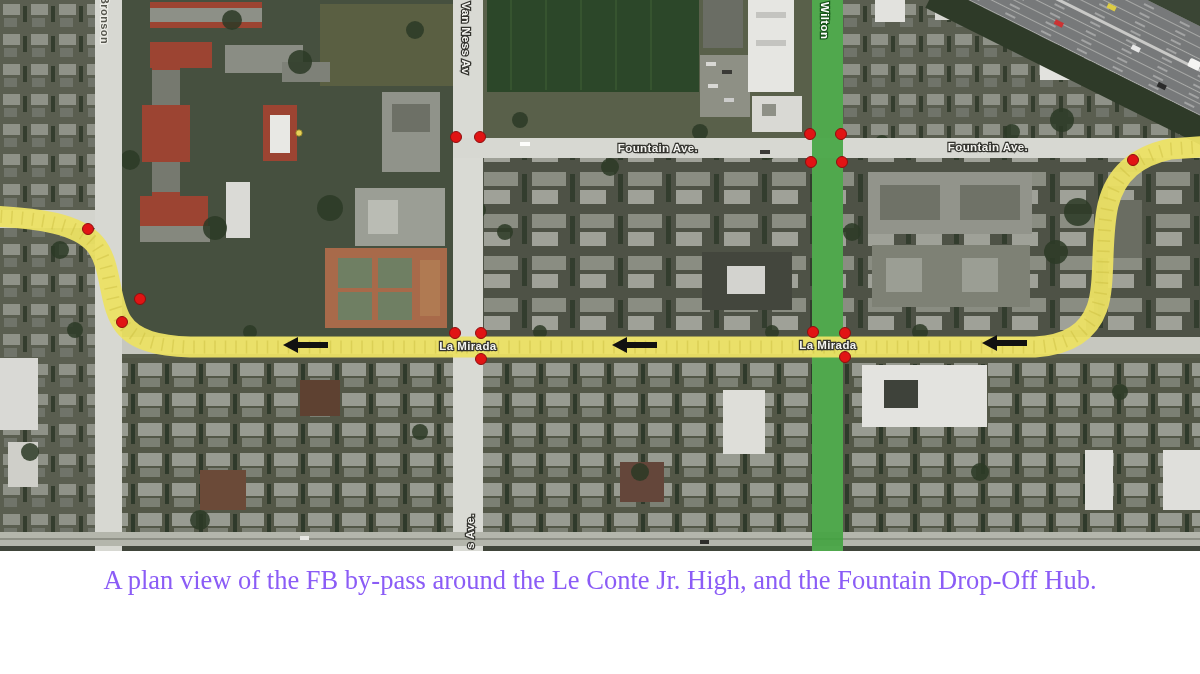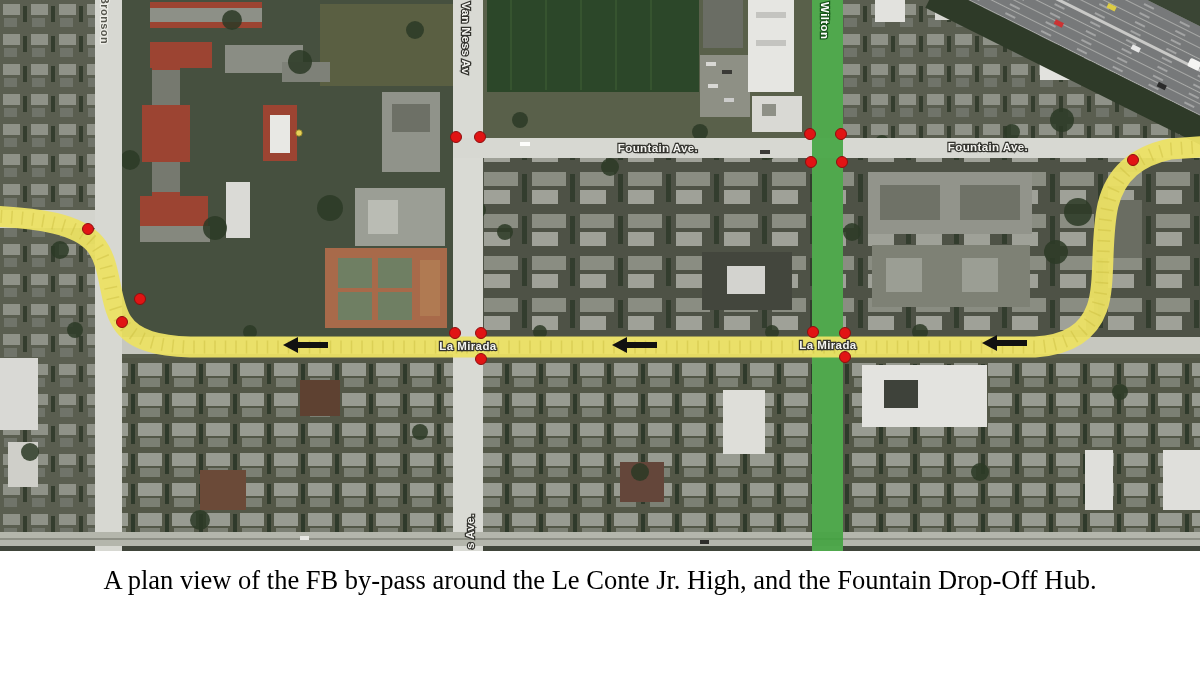"A plan view of the" .caption { color: #000000 -> #8b5cf6 }
